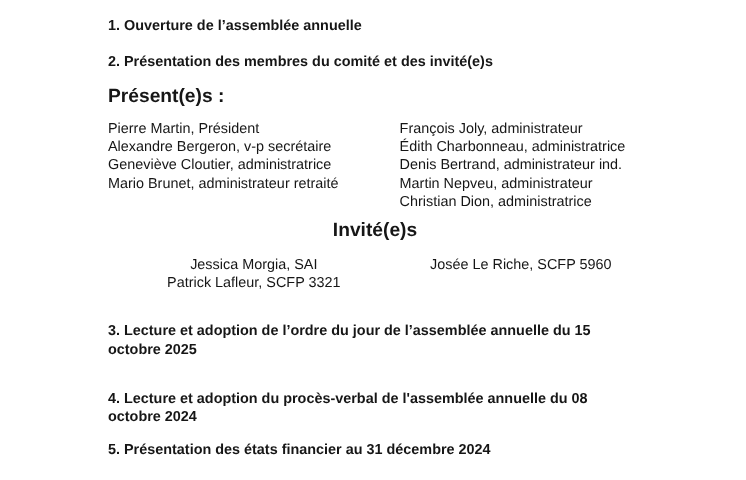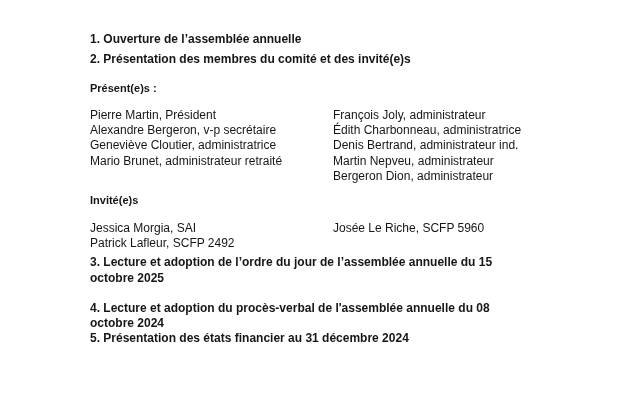"1. Ouverture de l’assemblée annuelle" .mt-item1 { margin-top: 32px -> 14px }
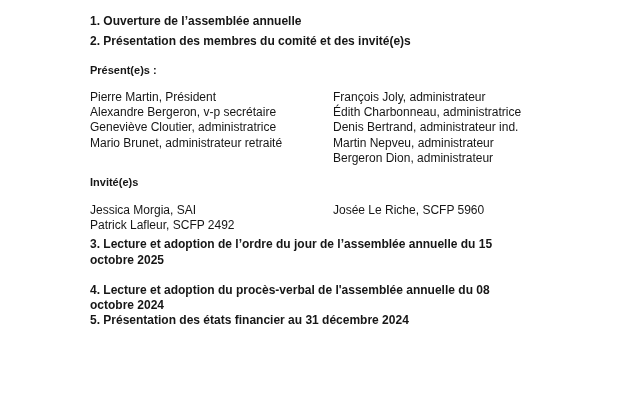"2. Présentation des membres du" .mt-item2 { margin-top: 5px -> 15px }
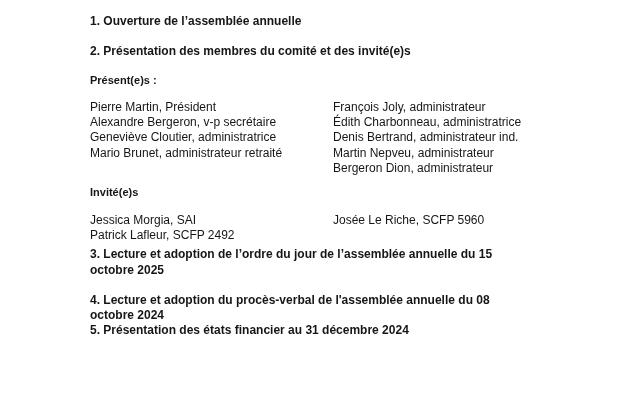"Présent(e)s :" .section-heading { font-size: 11px -> 16px }
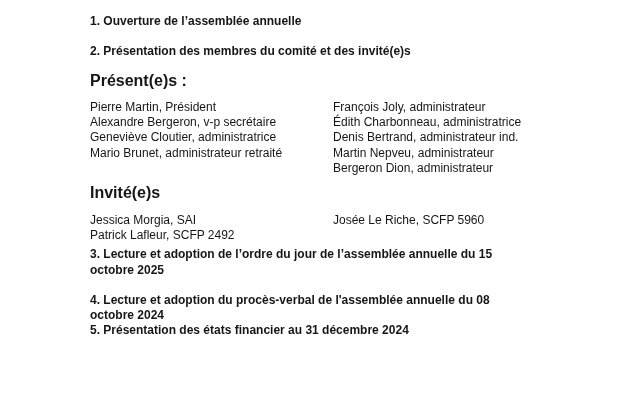"Bergeron Dion, administrateur" div.name-row { text: Bergeron Dion, administrateur -> Christian Dion, administratrice }
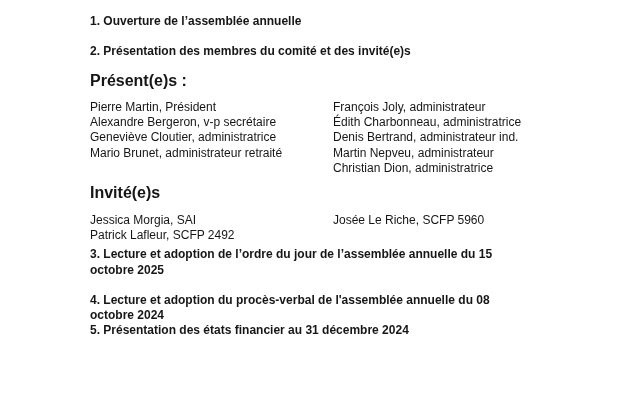"Invité(e)s" .mt-invitees { text-align: none -> center }
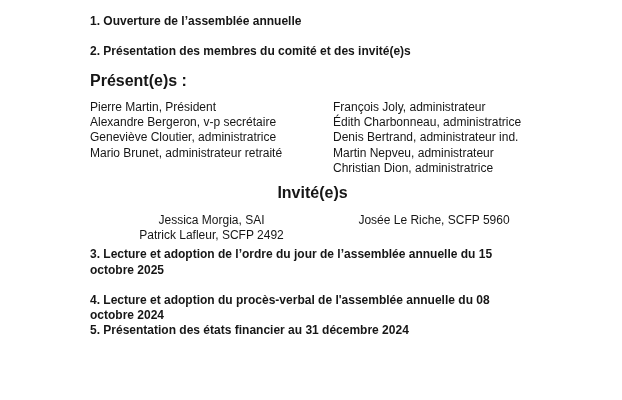"Patrick Lafleur, SCFP 2492" div.name-row { text: 2492 -> 3321 }
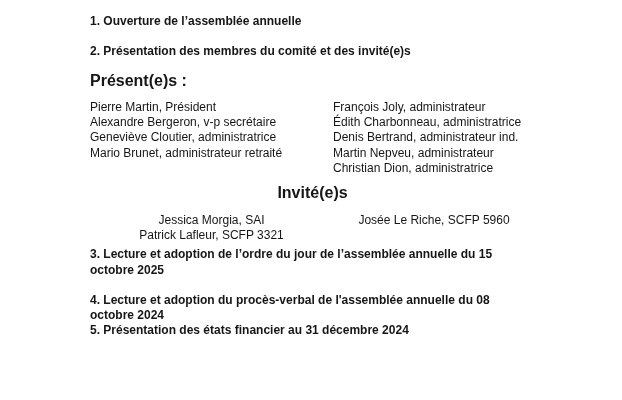"3. Lecture et adoption de" .mt-item3 { margin-top: 4px -> 25px }
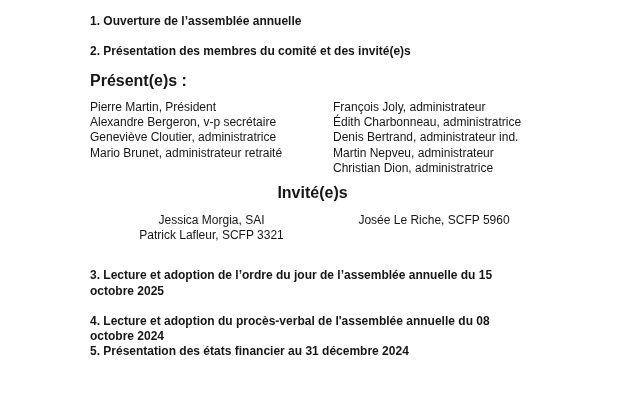"4. Lecture et adoption du" .mt-item4 { margin-top: 15px -> 26px }
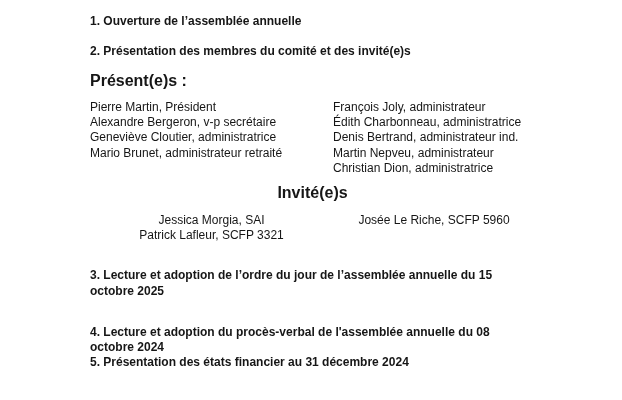"5. Présentation des états financier" .mt-item5 { margin-top: 0 -> 12px }
